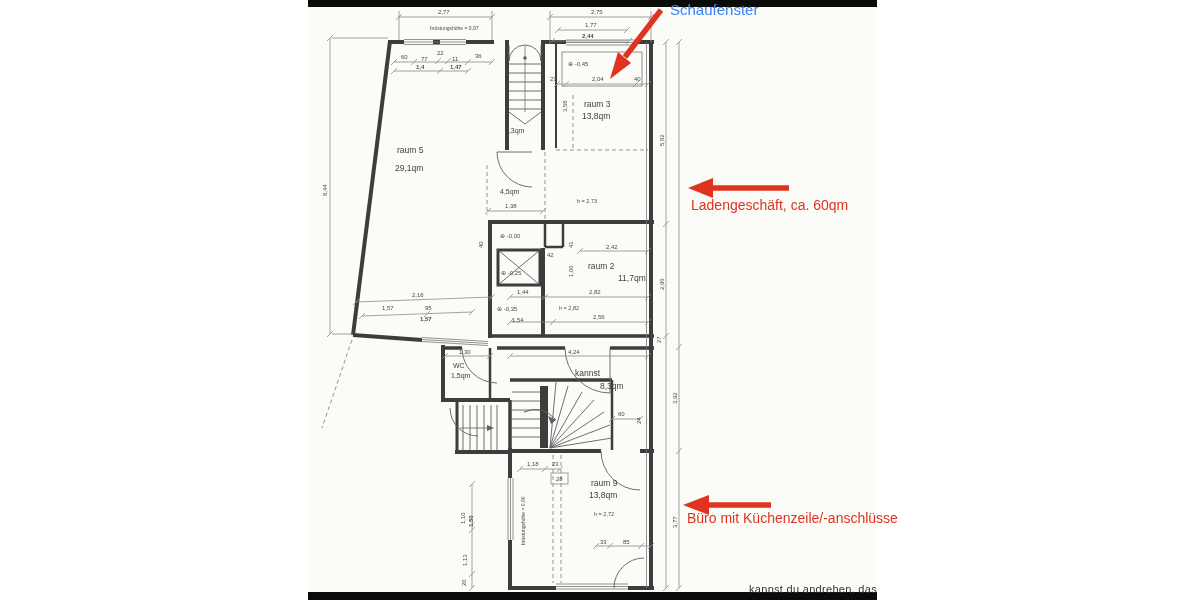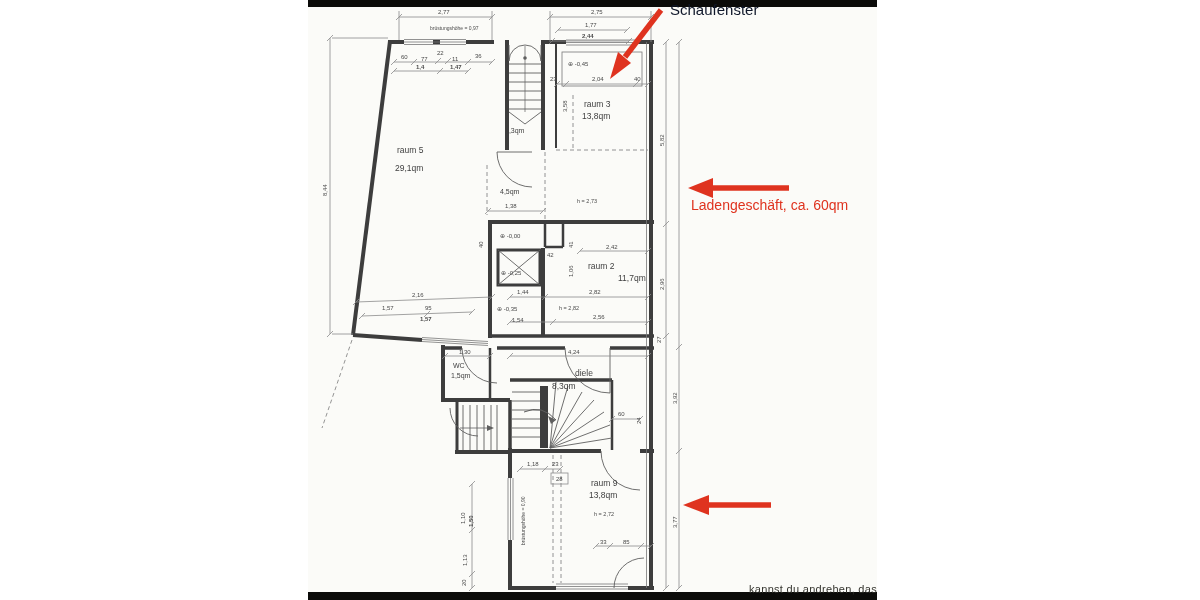"Schaufenster" span.ann { color: #0f172a -> #3b82f6 }
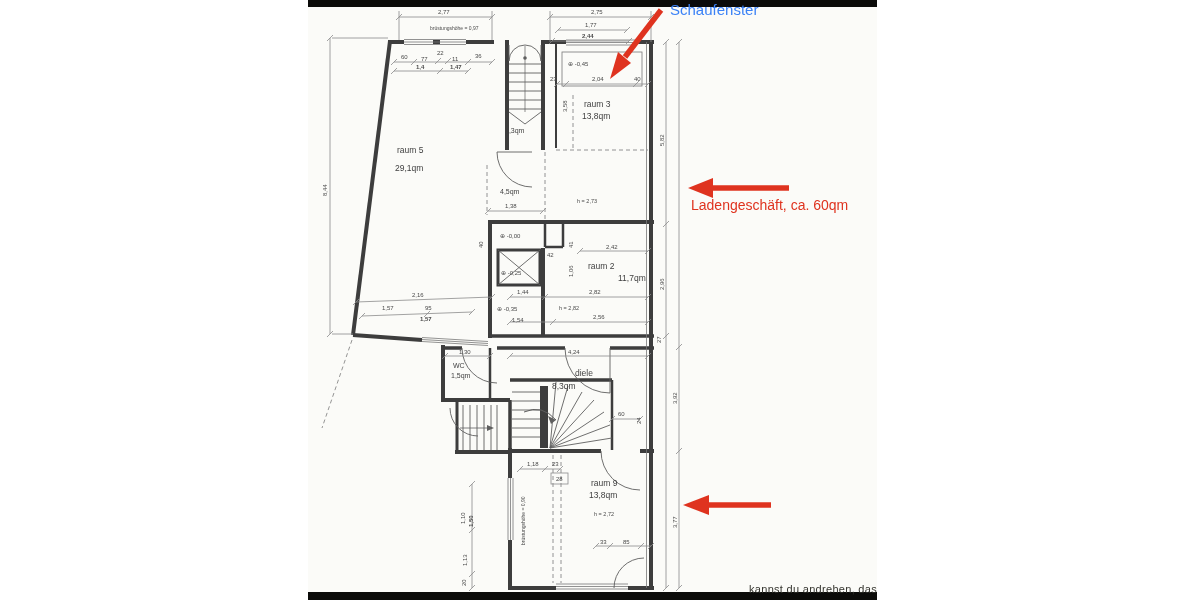"diele" span.t { text: diele -> kannst }
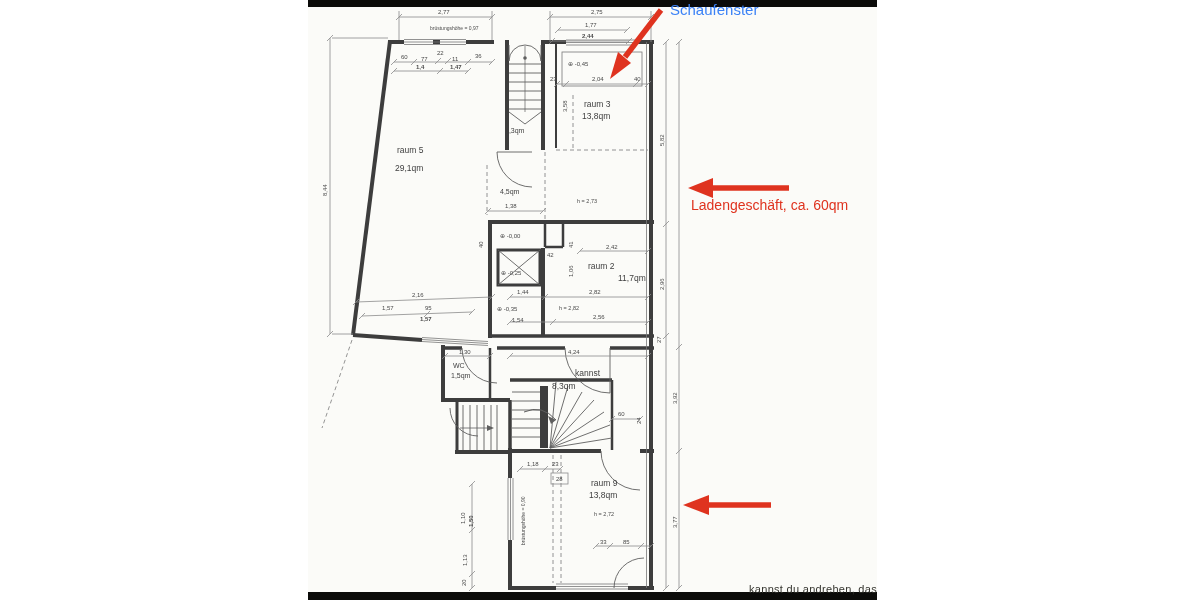"8,3qm" span.t { left: 552px -> 600px }
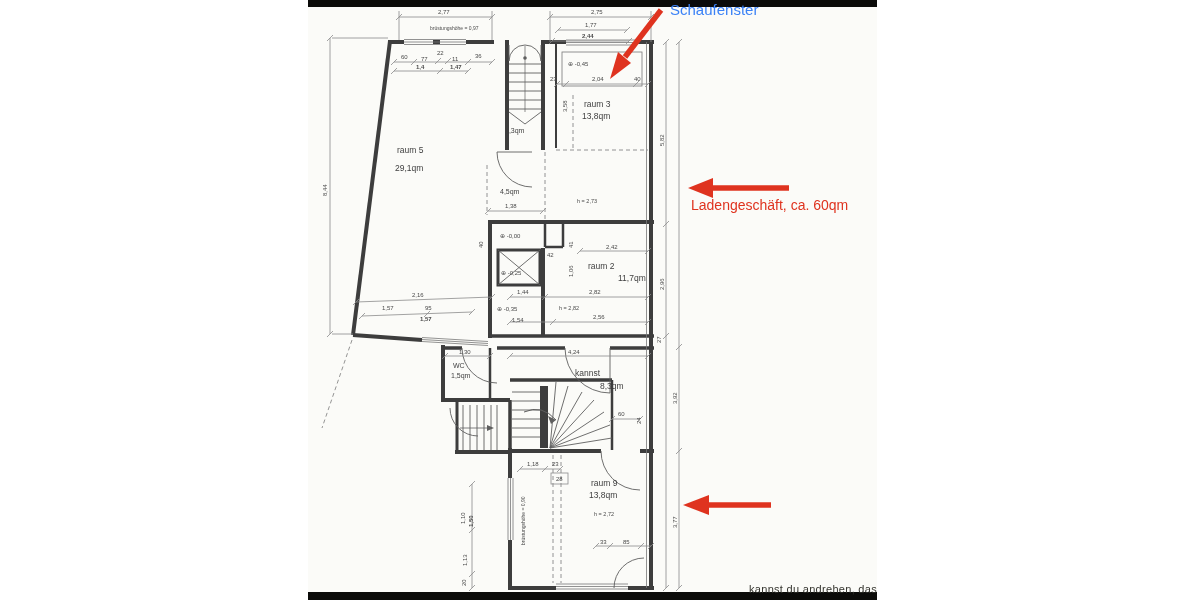"Büro mit Küchenzeile/-anschlüsse" span.ann { html: none -> <span>Büro mit Küchenzeile/-anschlüsse</span> }
